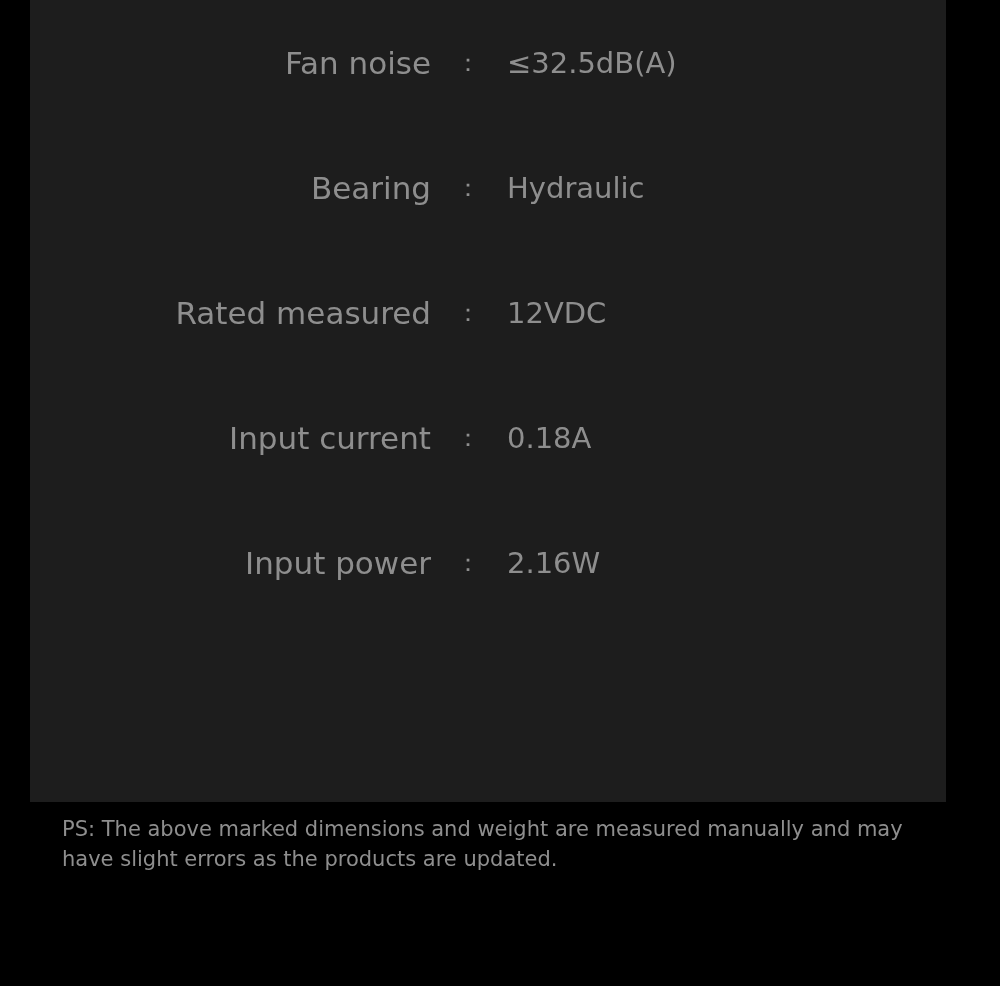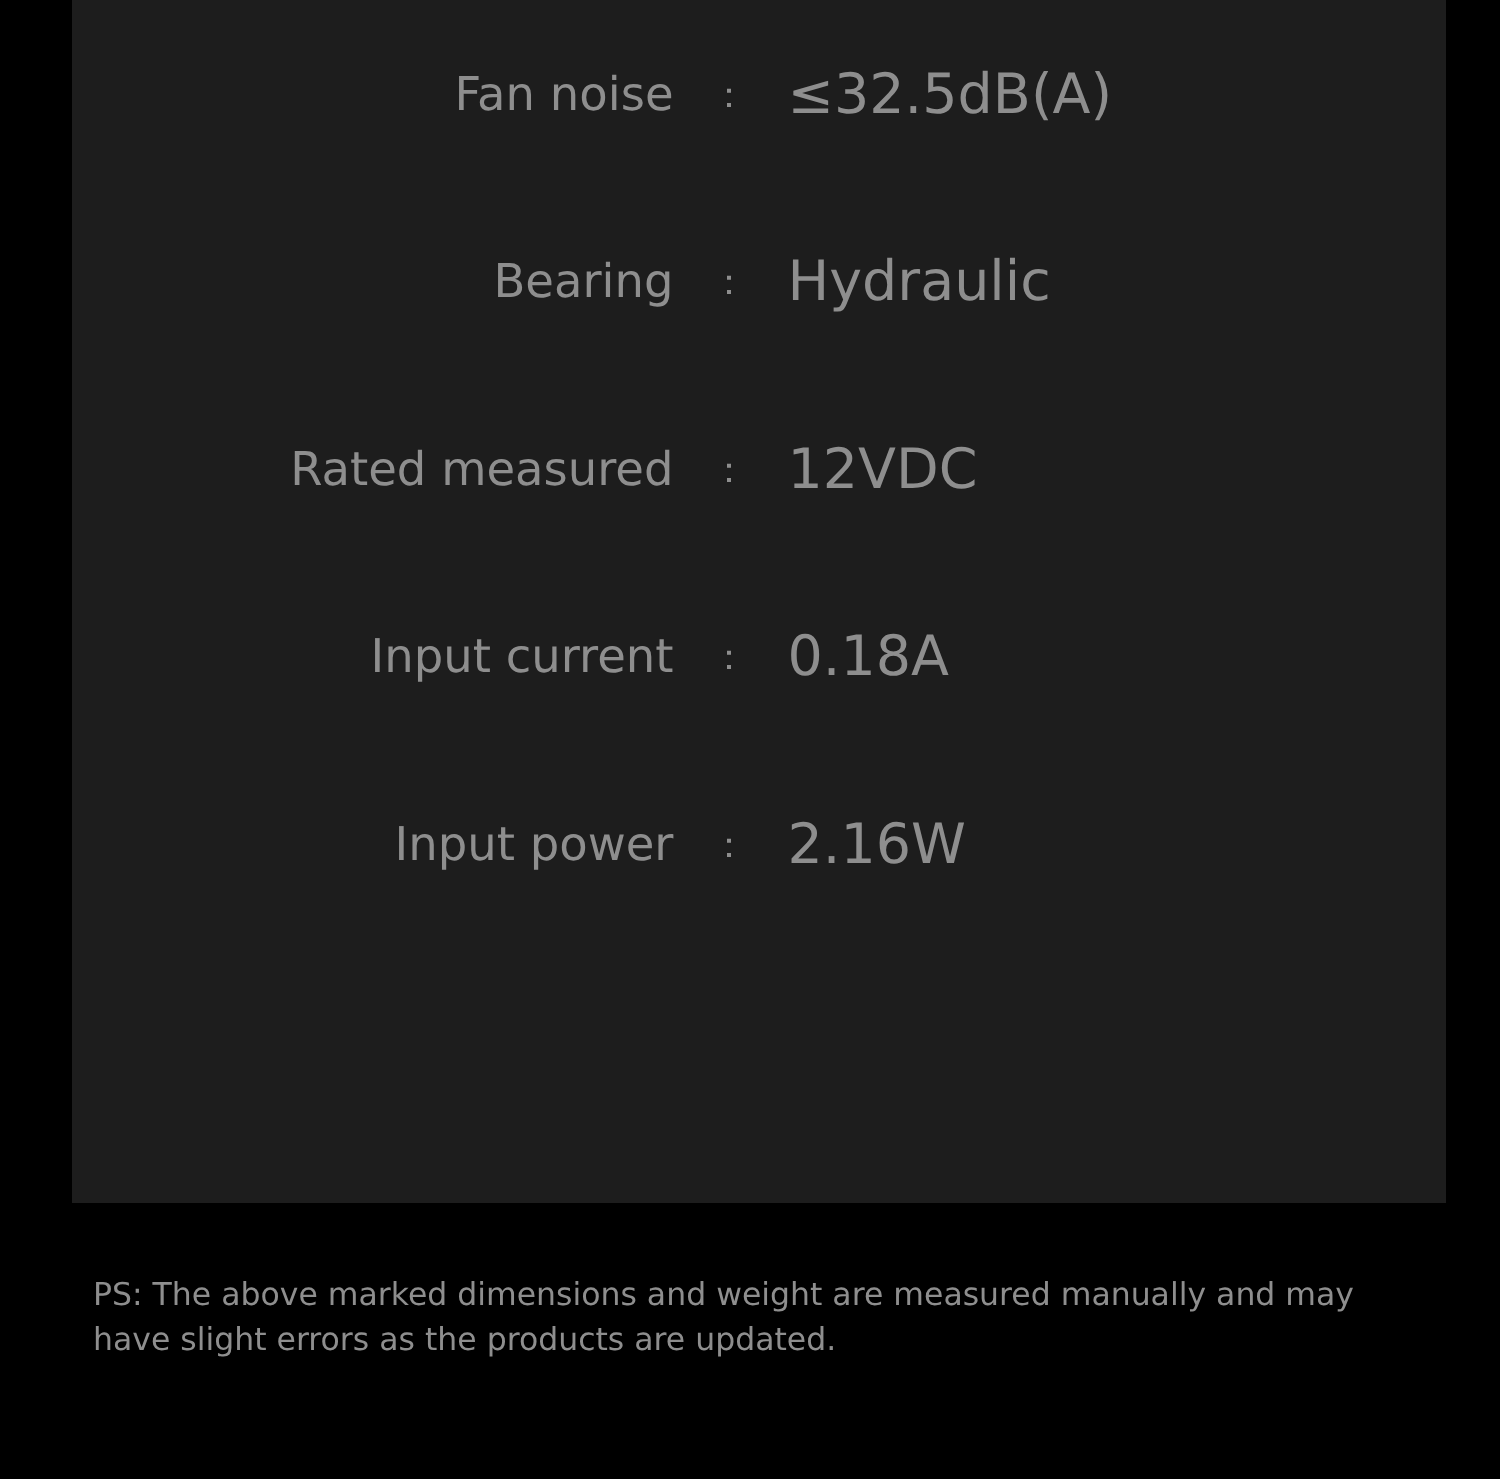"Fan noise" .spec-panel { left: 48px -> 30px }
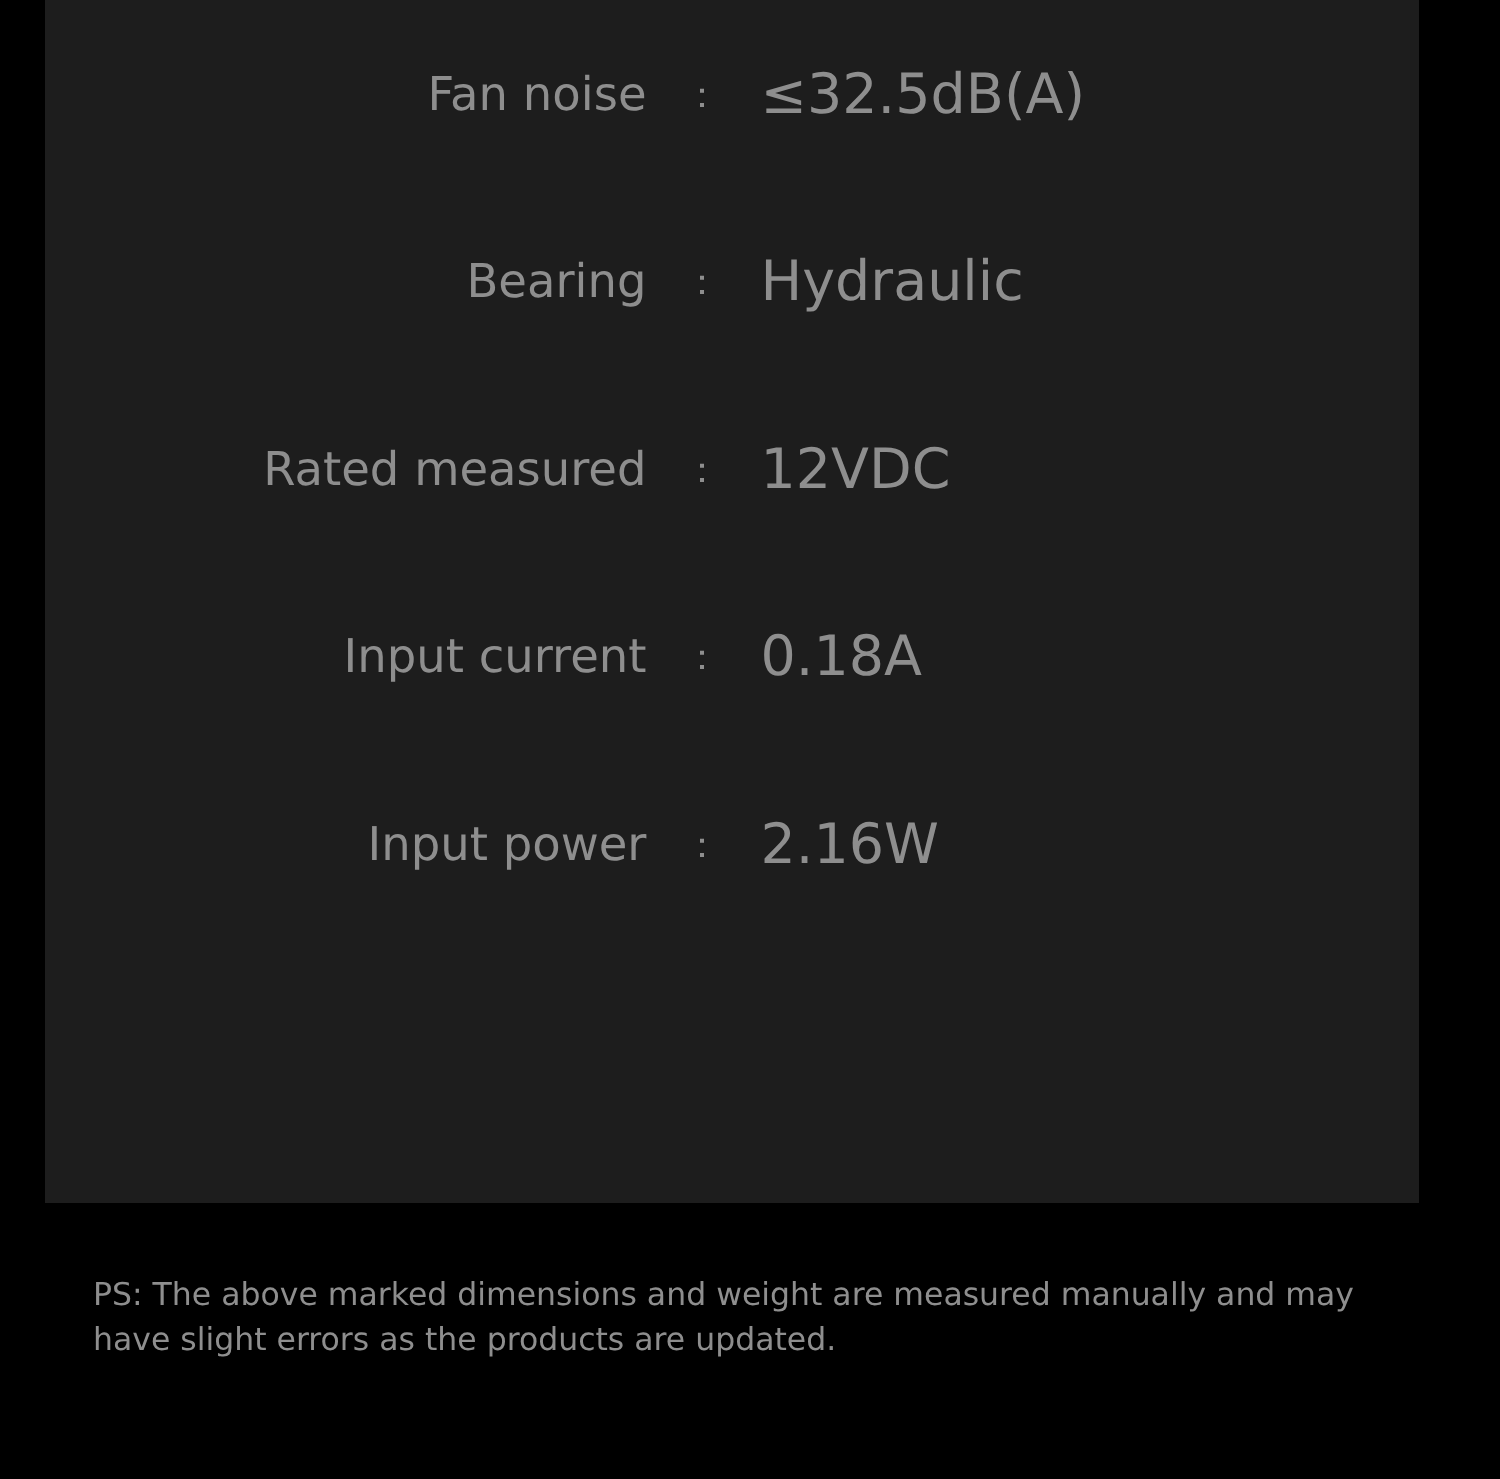"≤32.5dB(A)" .spec-value { font-size: 37px -> 29px }
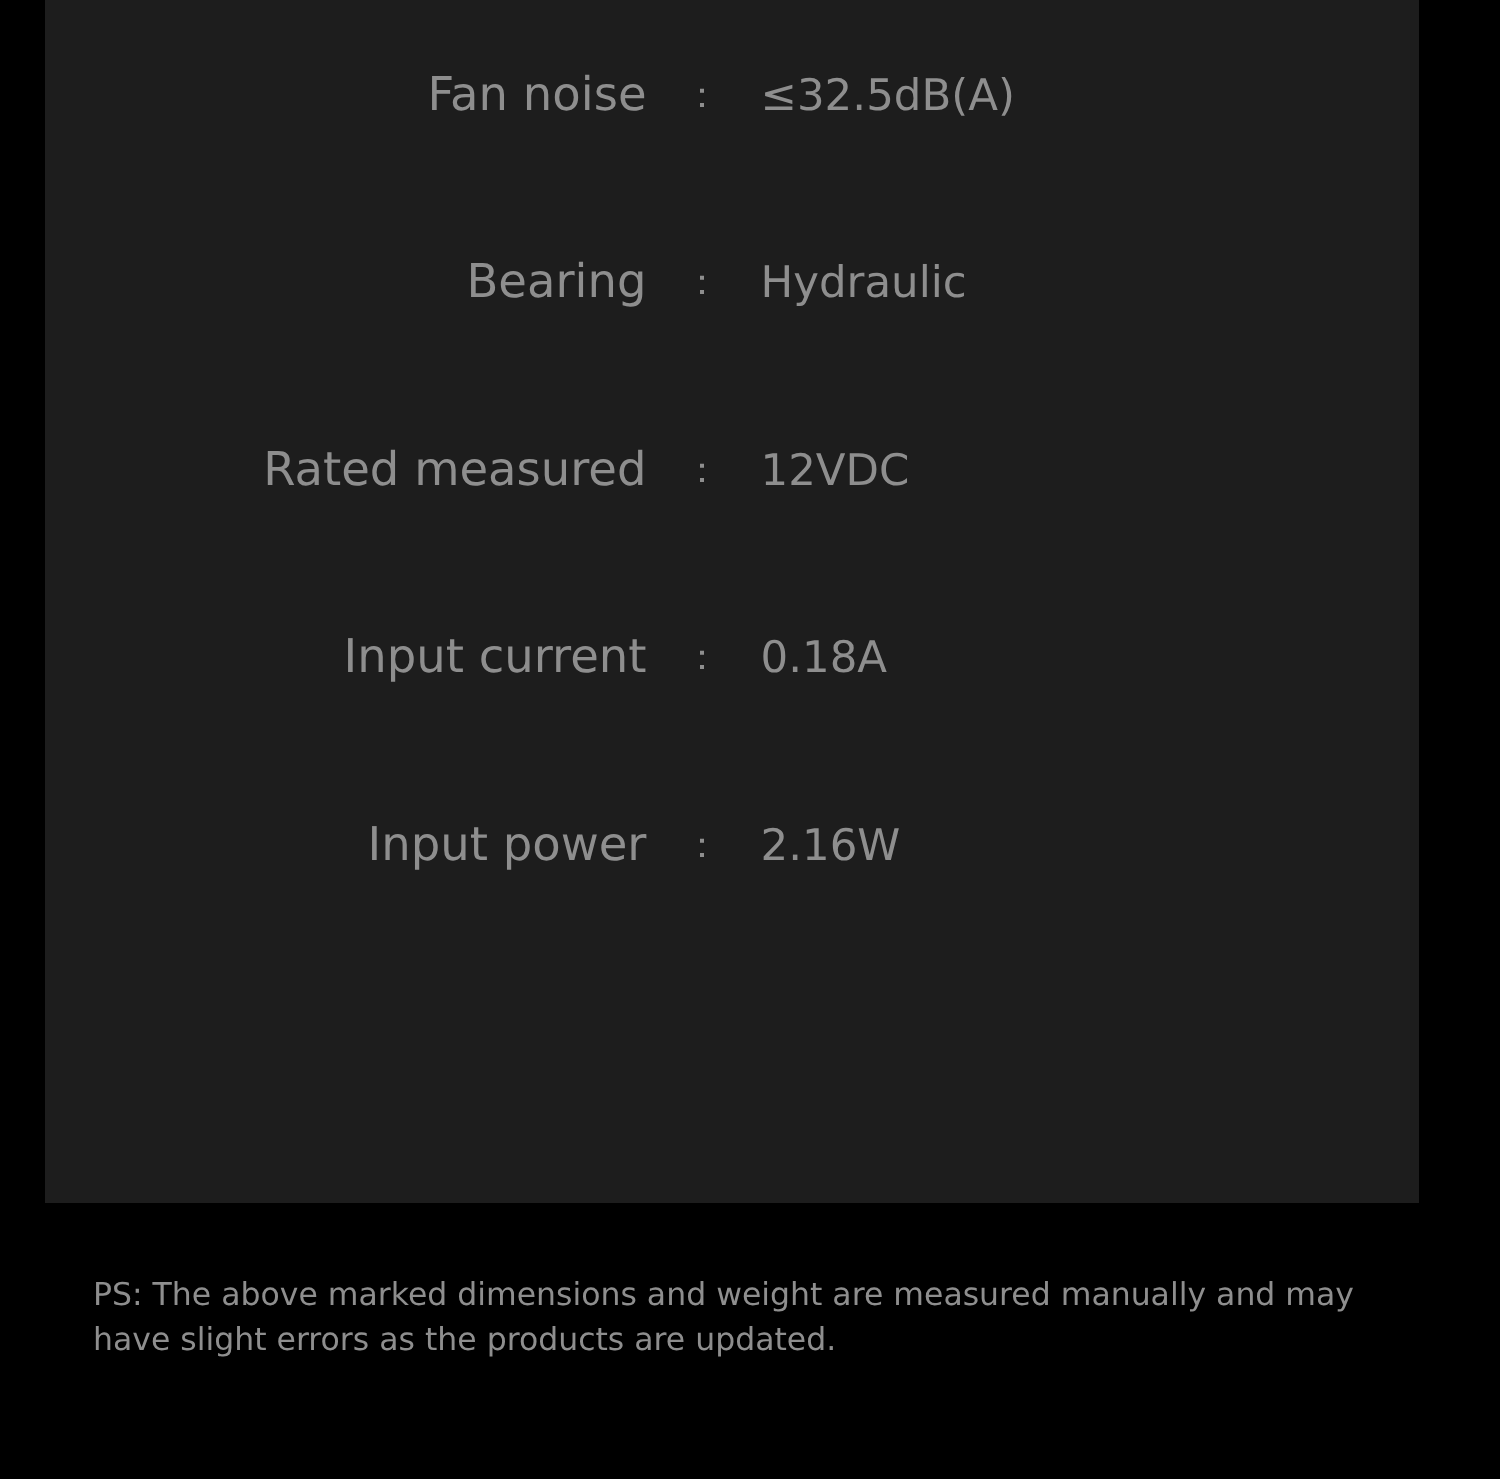"PS: The above marked dimensions" .note { top: 848px -> 814px }
